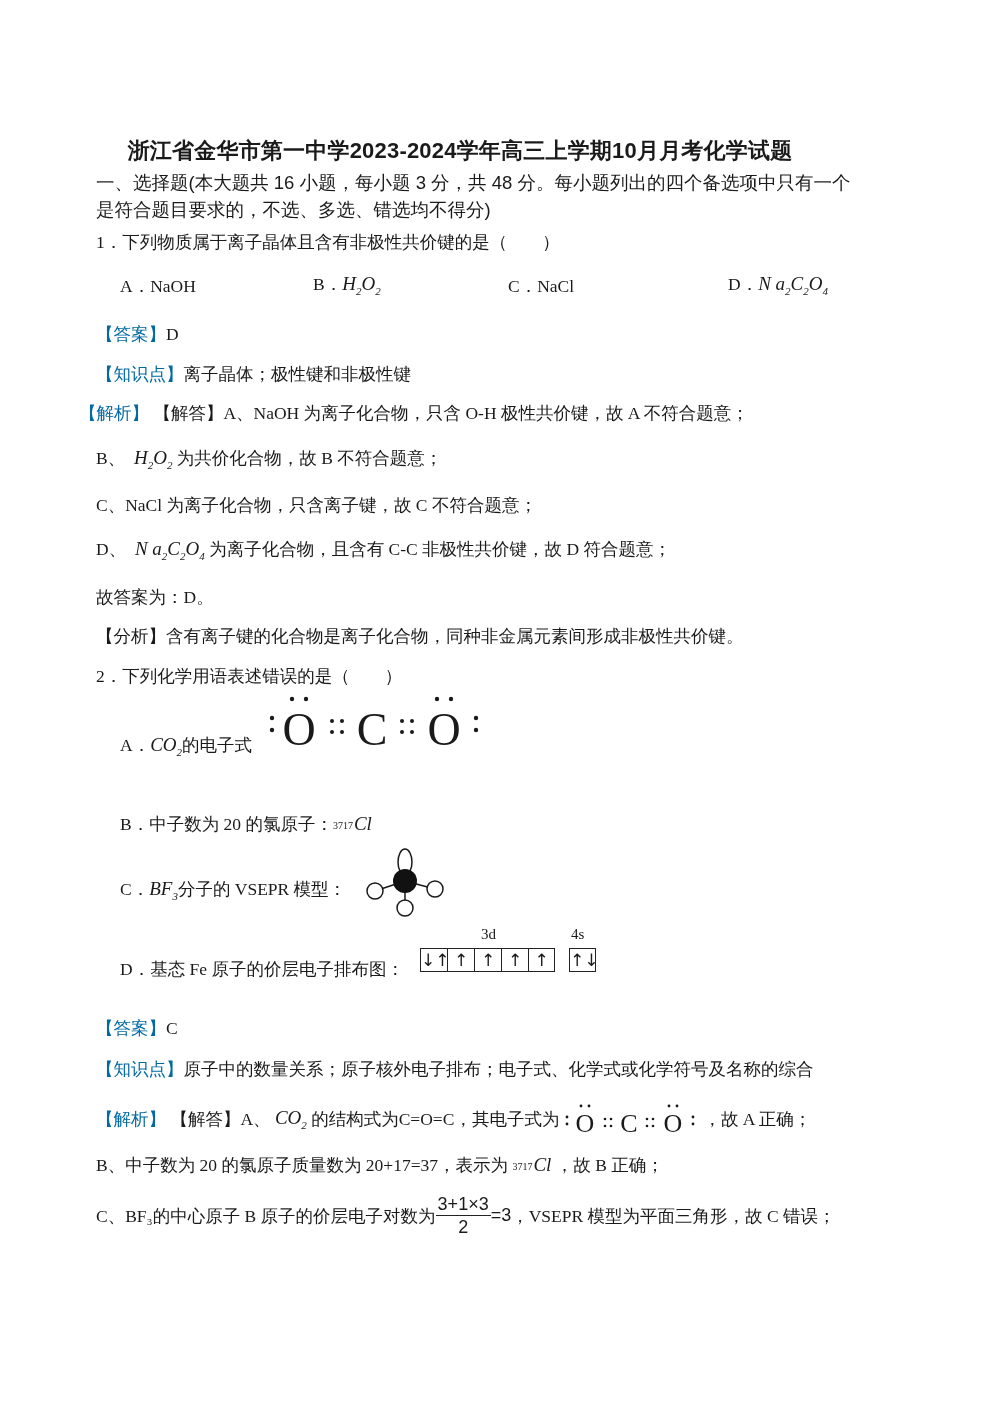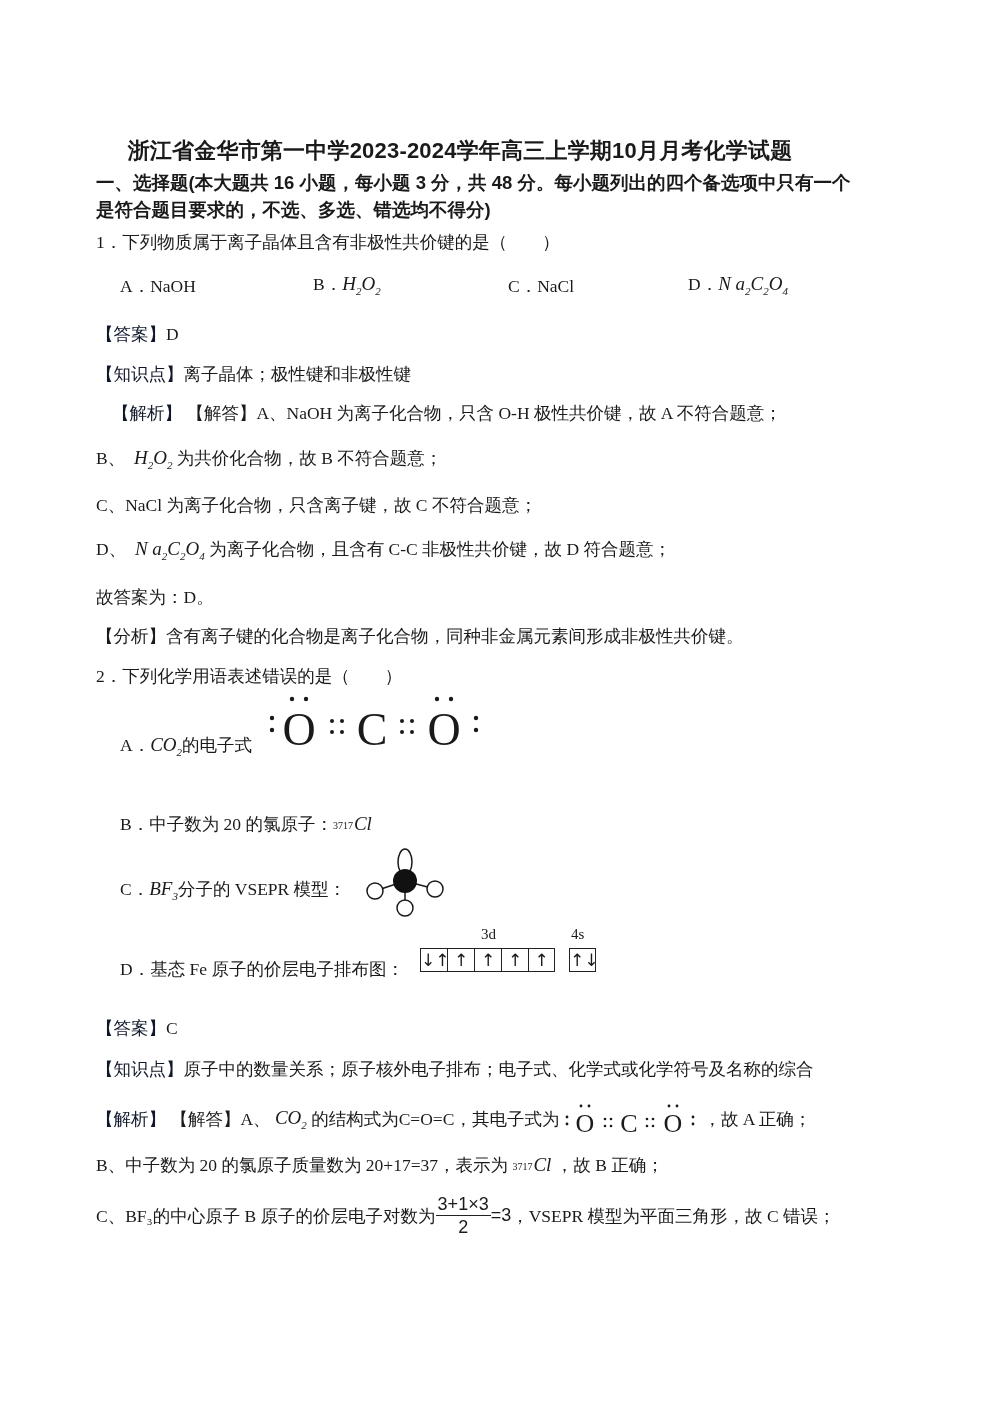"一、选择题(本大题共 16 小题，每小题 3 分，共" .sec { font-weight: bold -> normal }
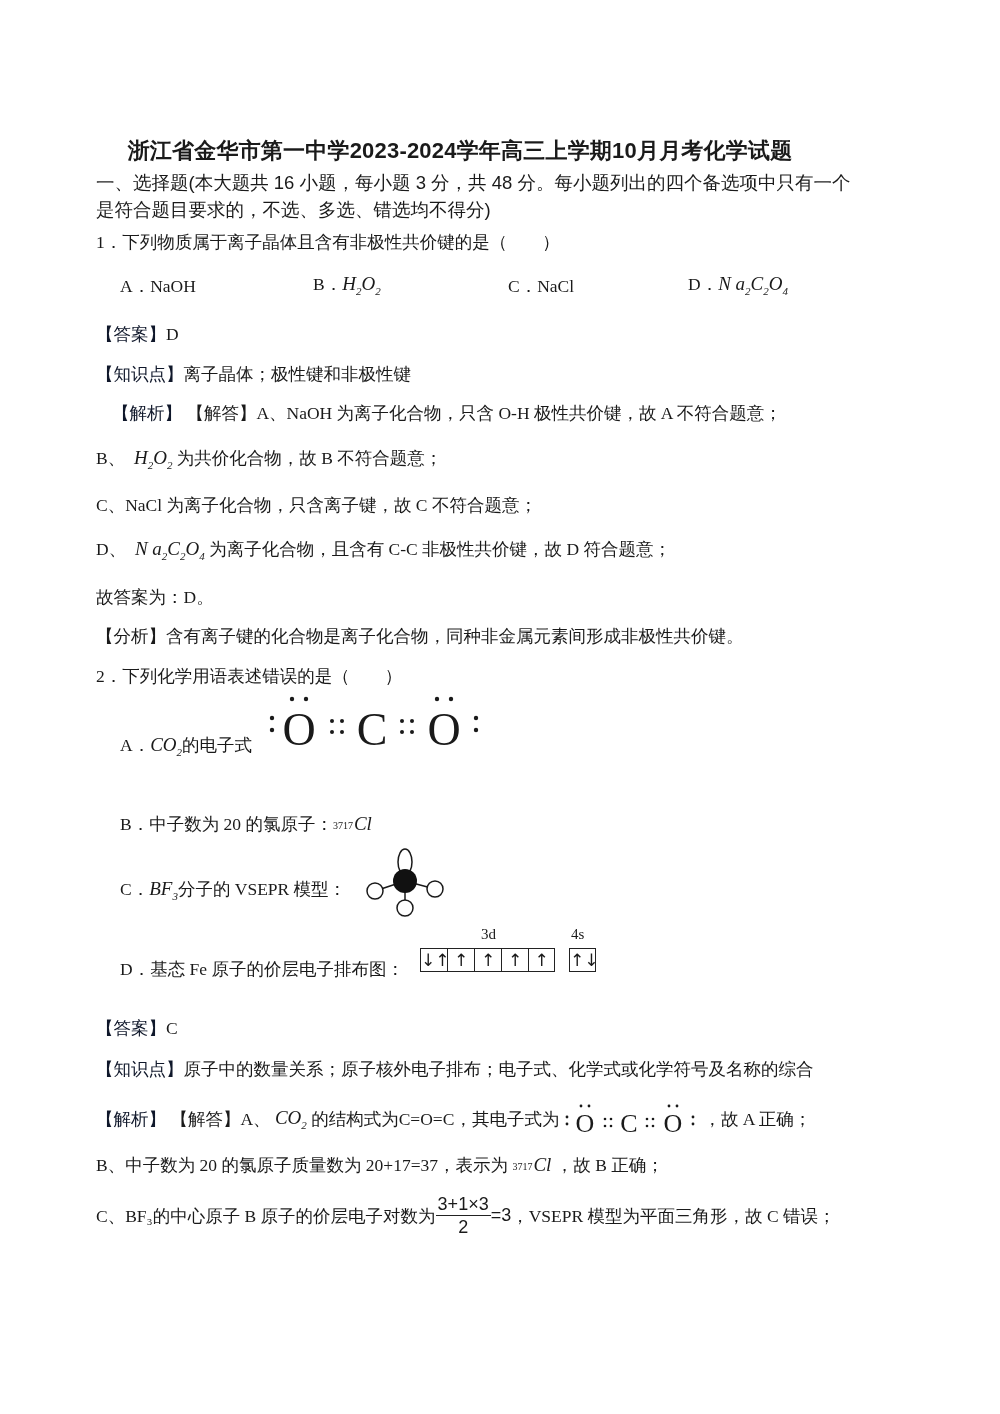"D．N a2C2O4" div.abs { left: 688px -> 728px }
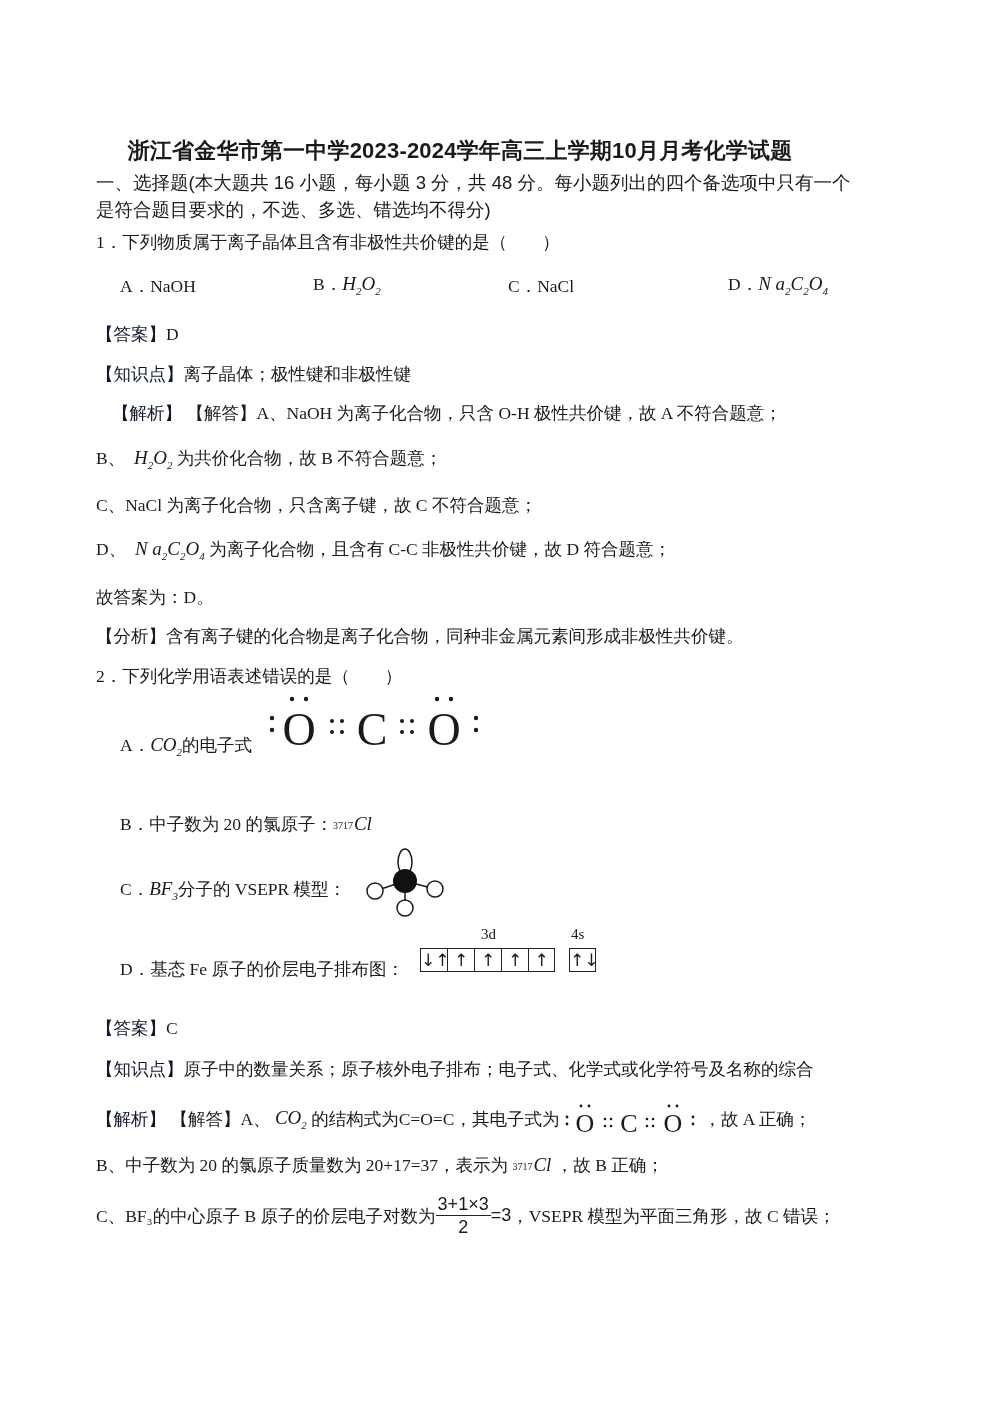"【答案】" .lbl { color: #0f172a -> #0369a1 }
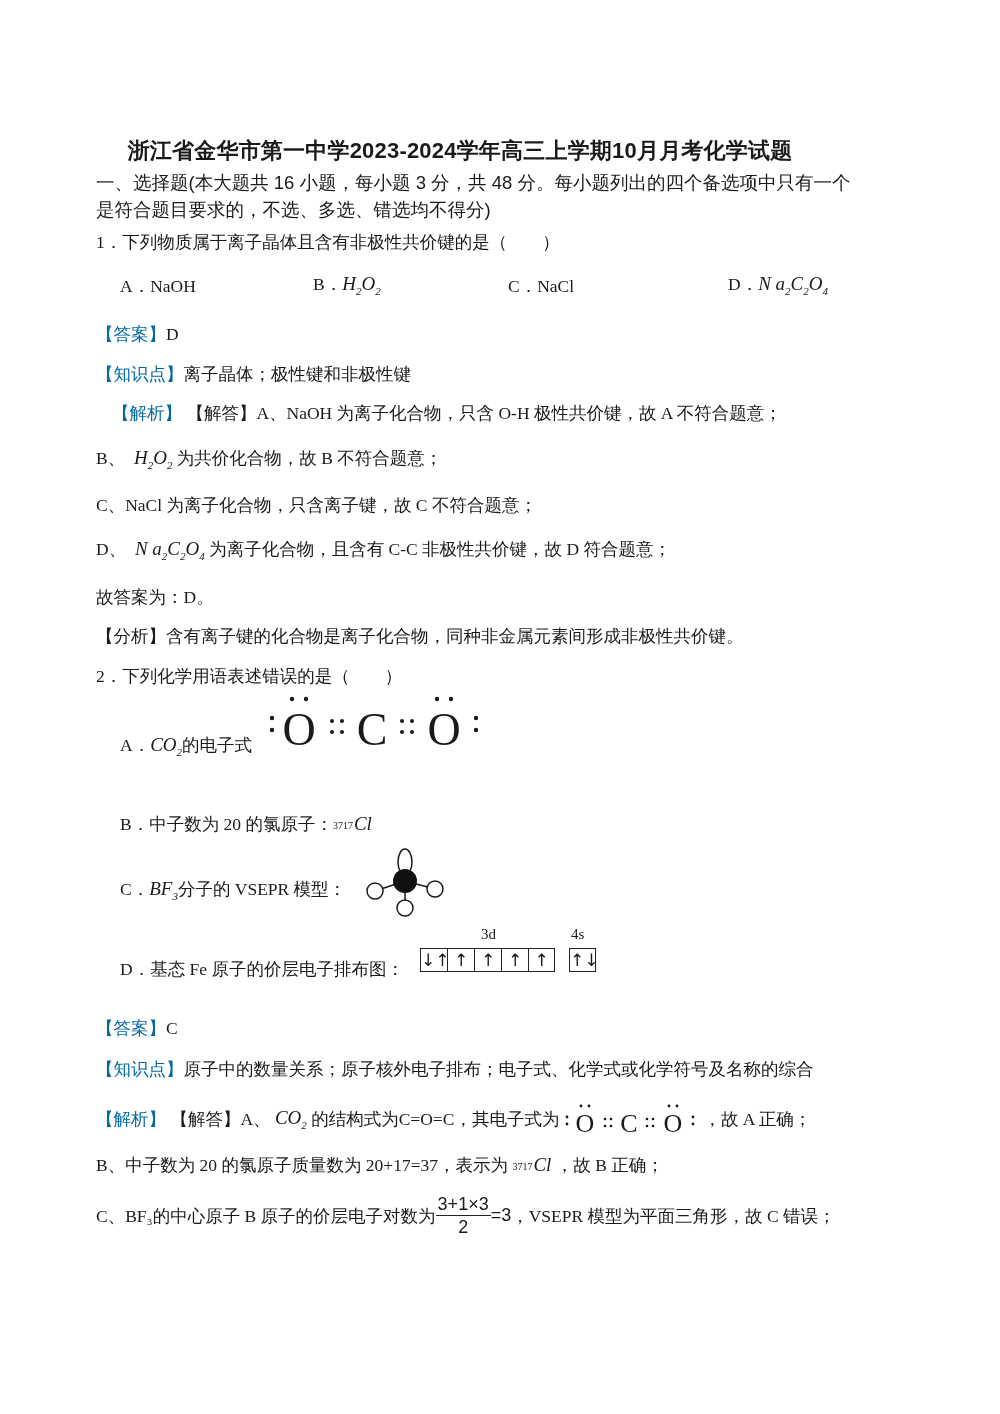"【解析】 【解答】A、NaOH 为离子化合物，只含 O-H 极性共价键，故" div.abs { left: 112px -> 79px }
